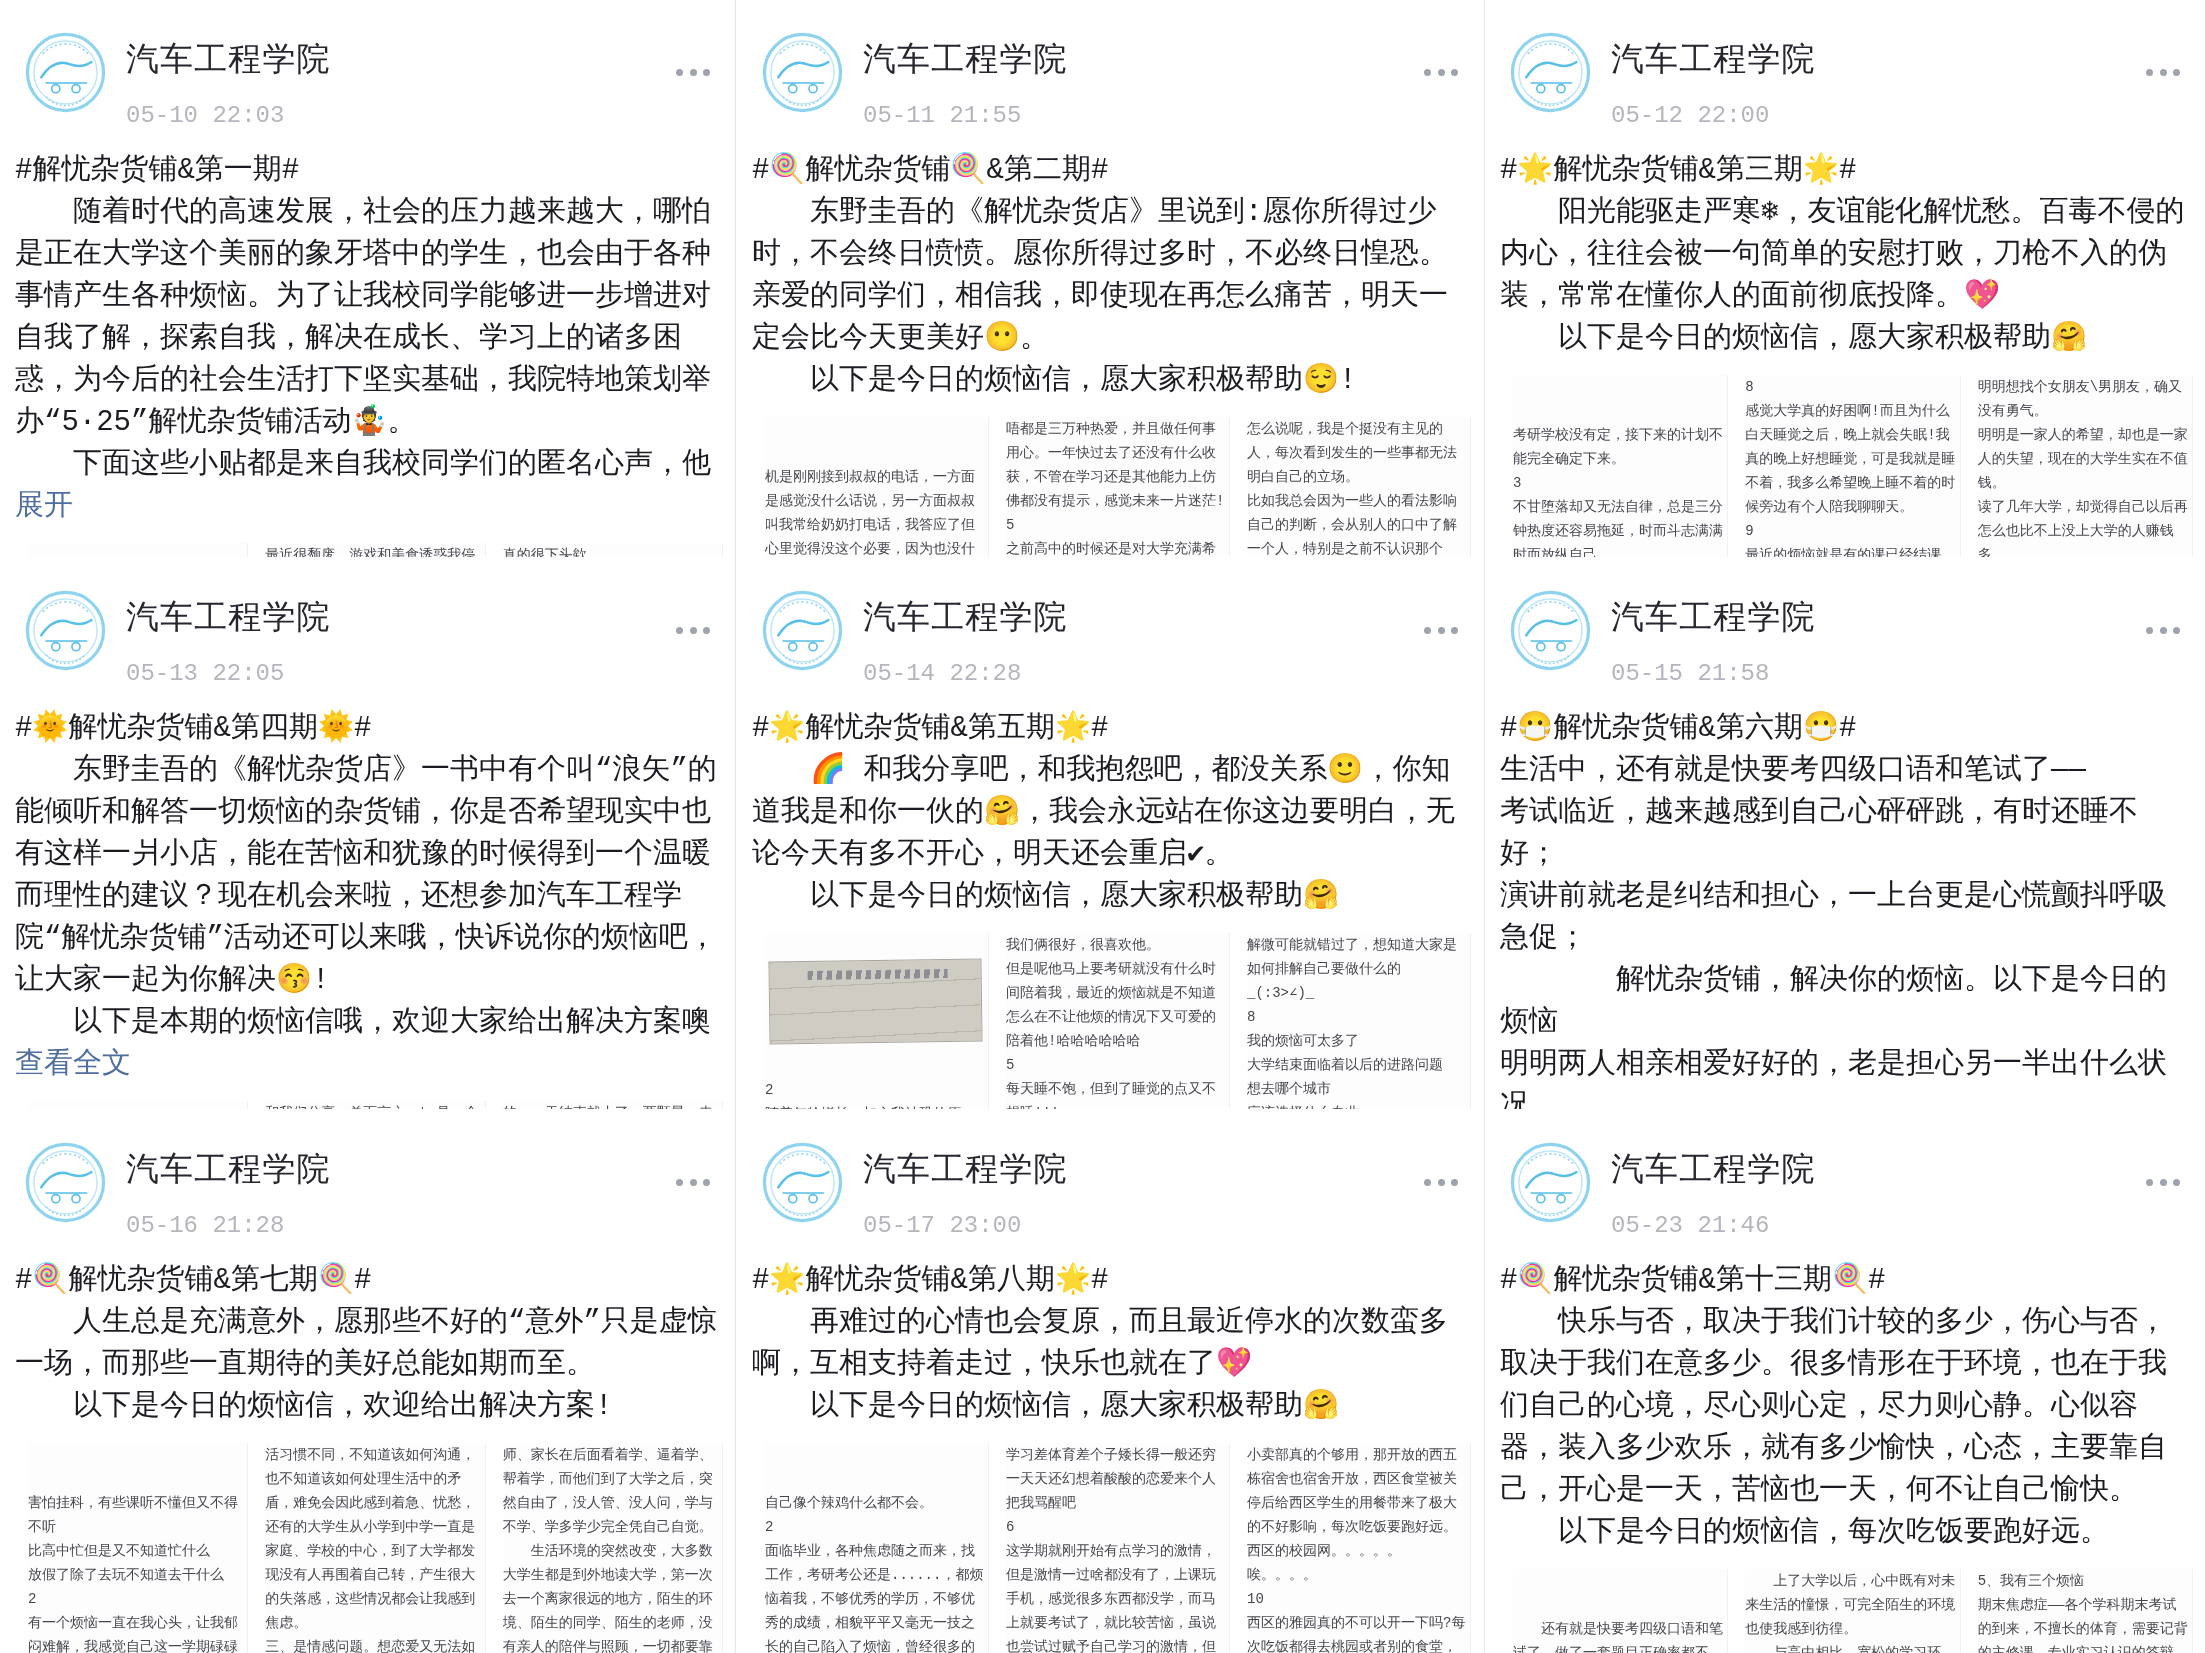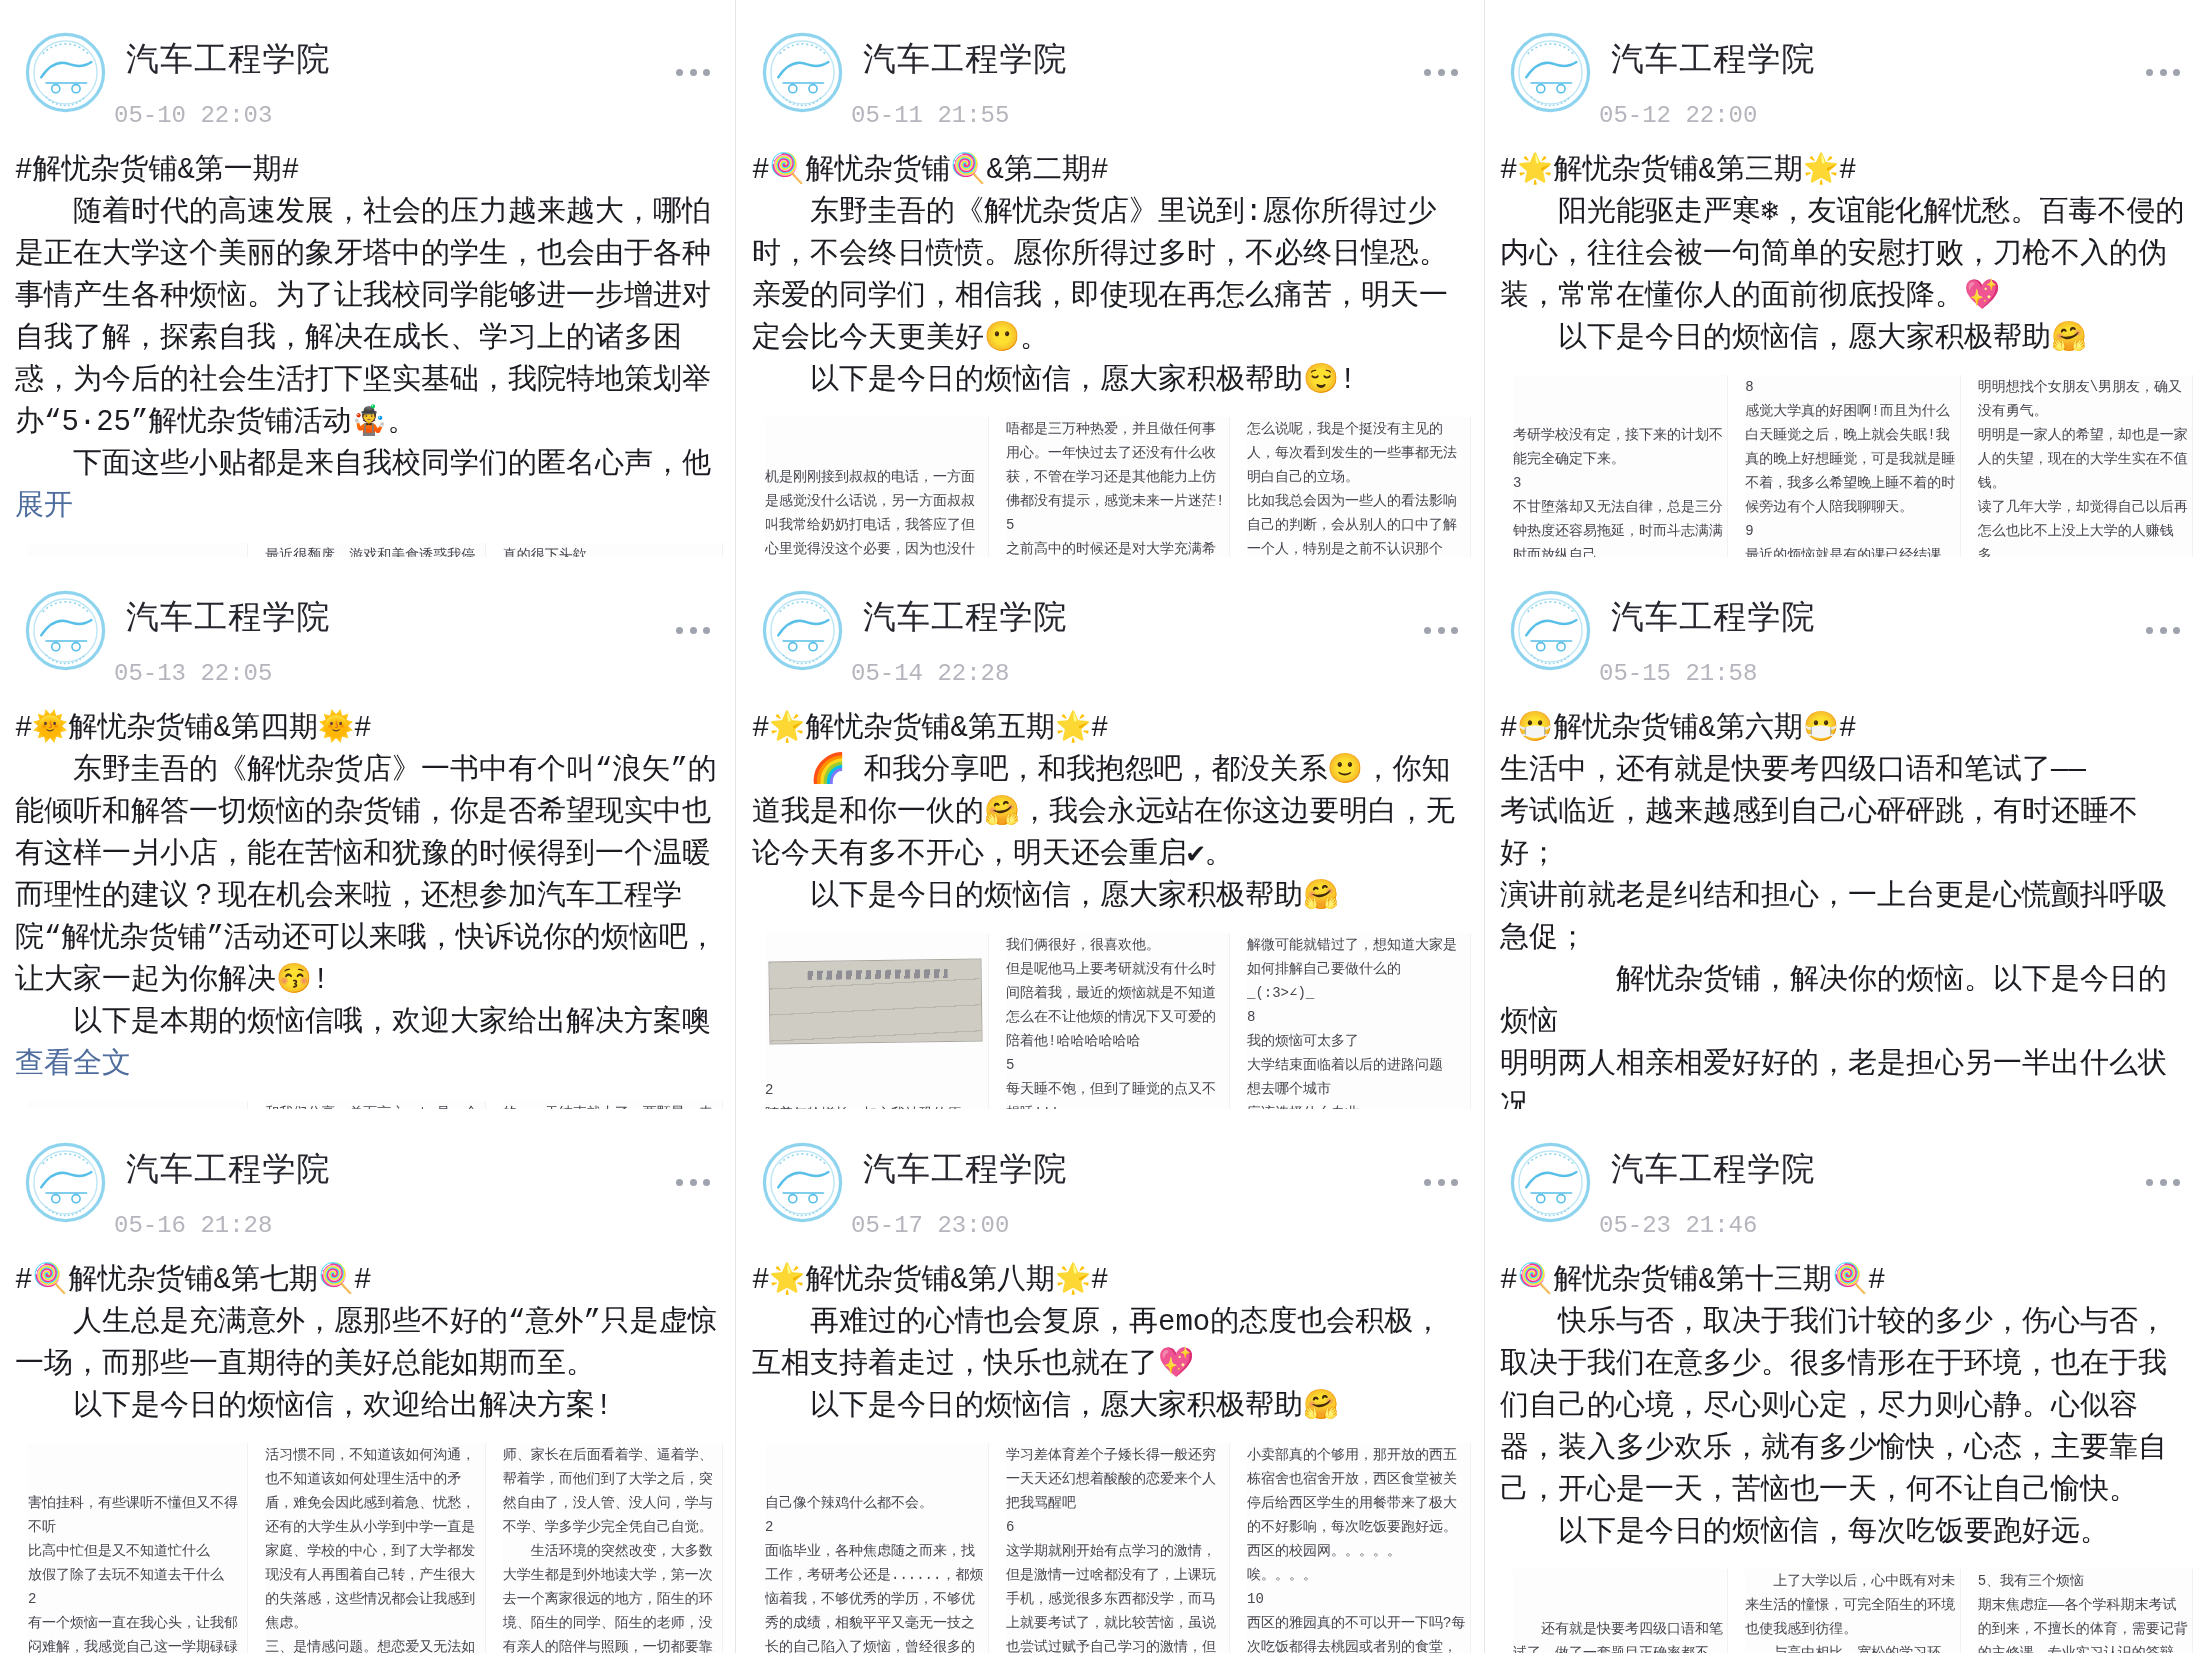"05-10 22:03" .date { left: 114px -> 126px }
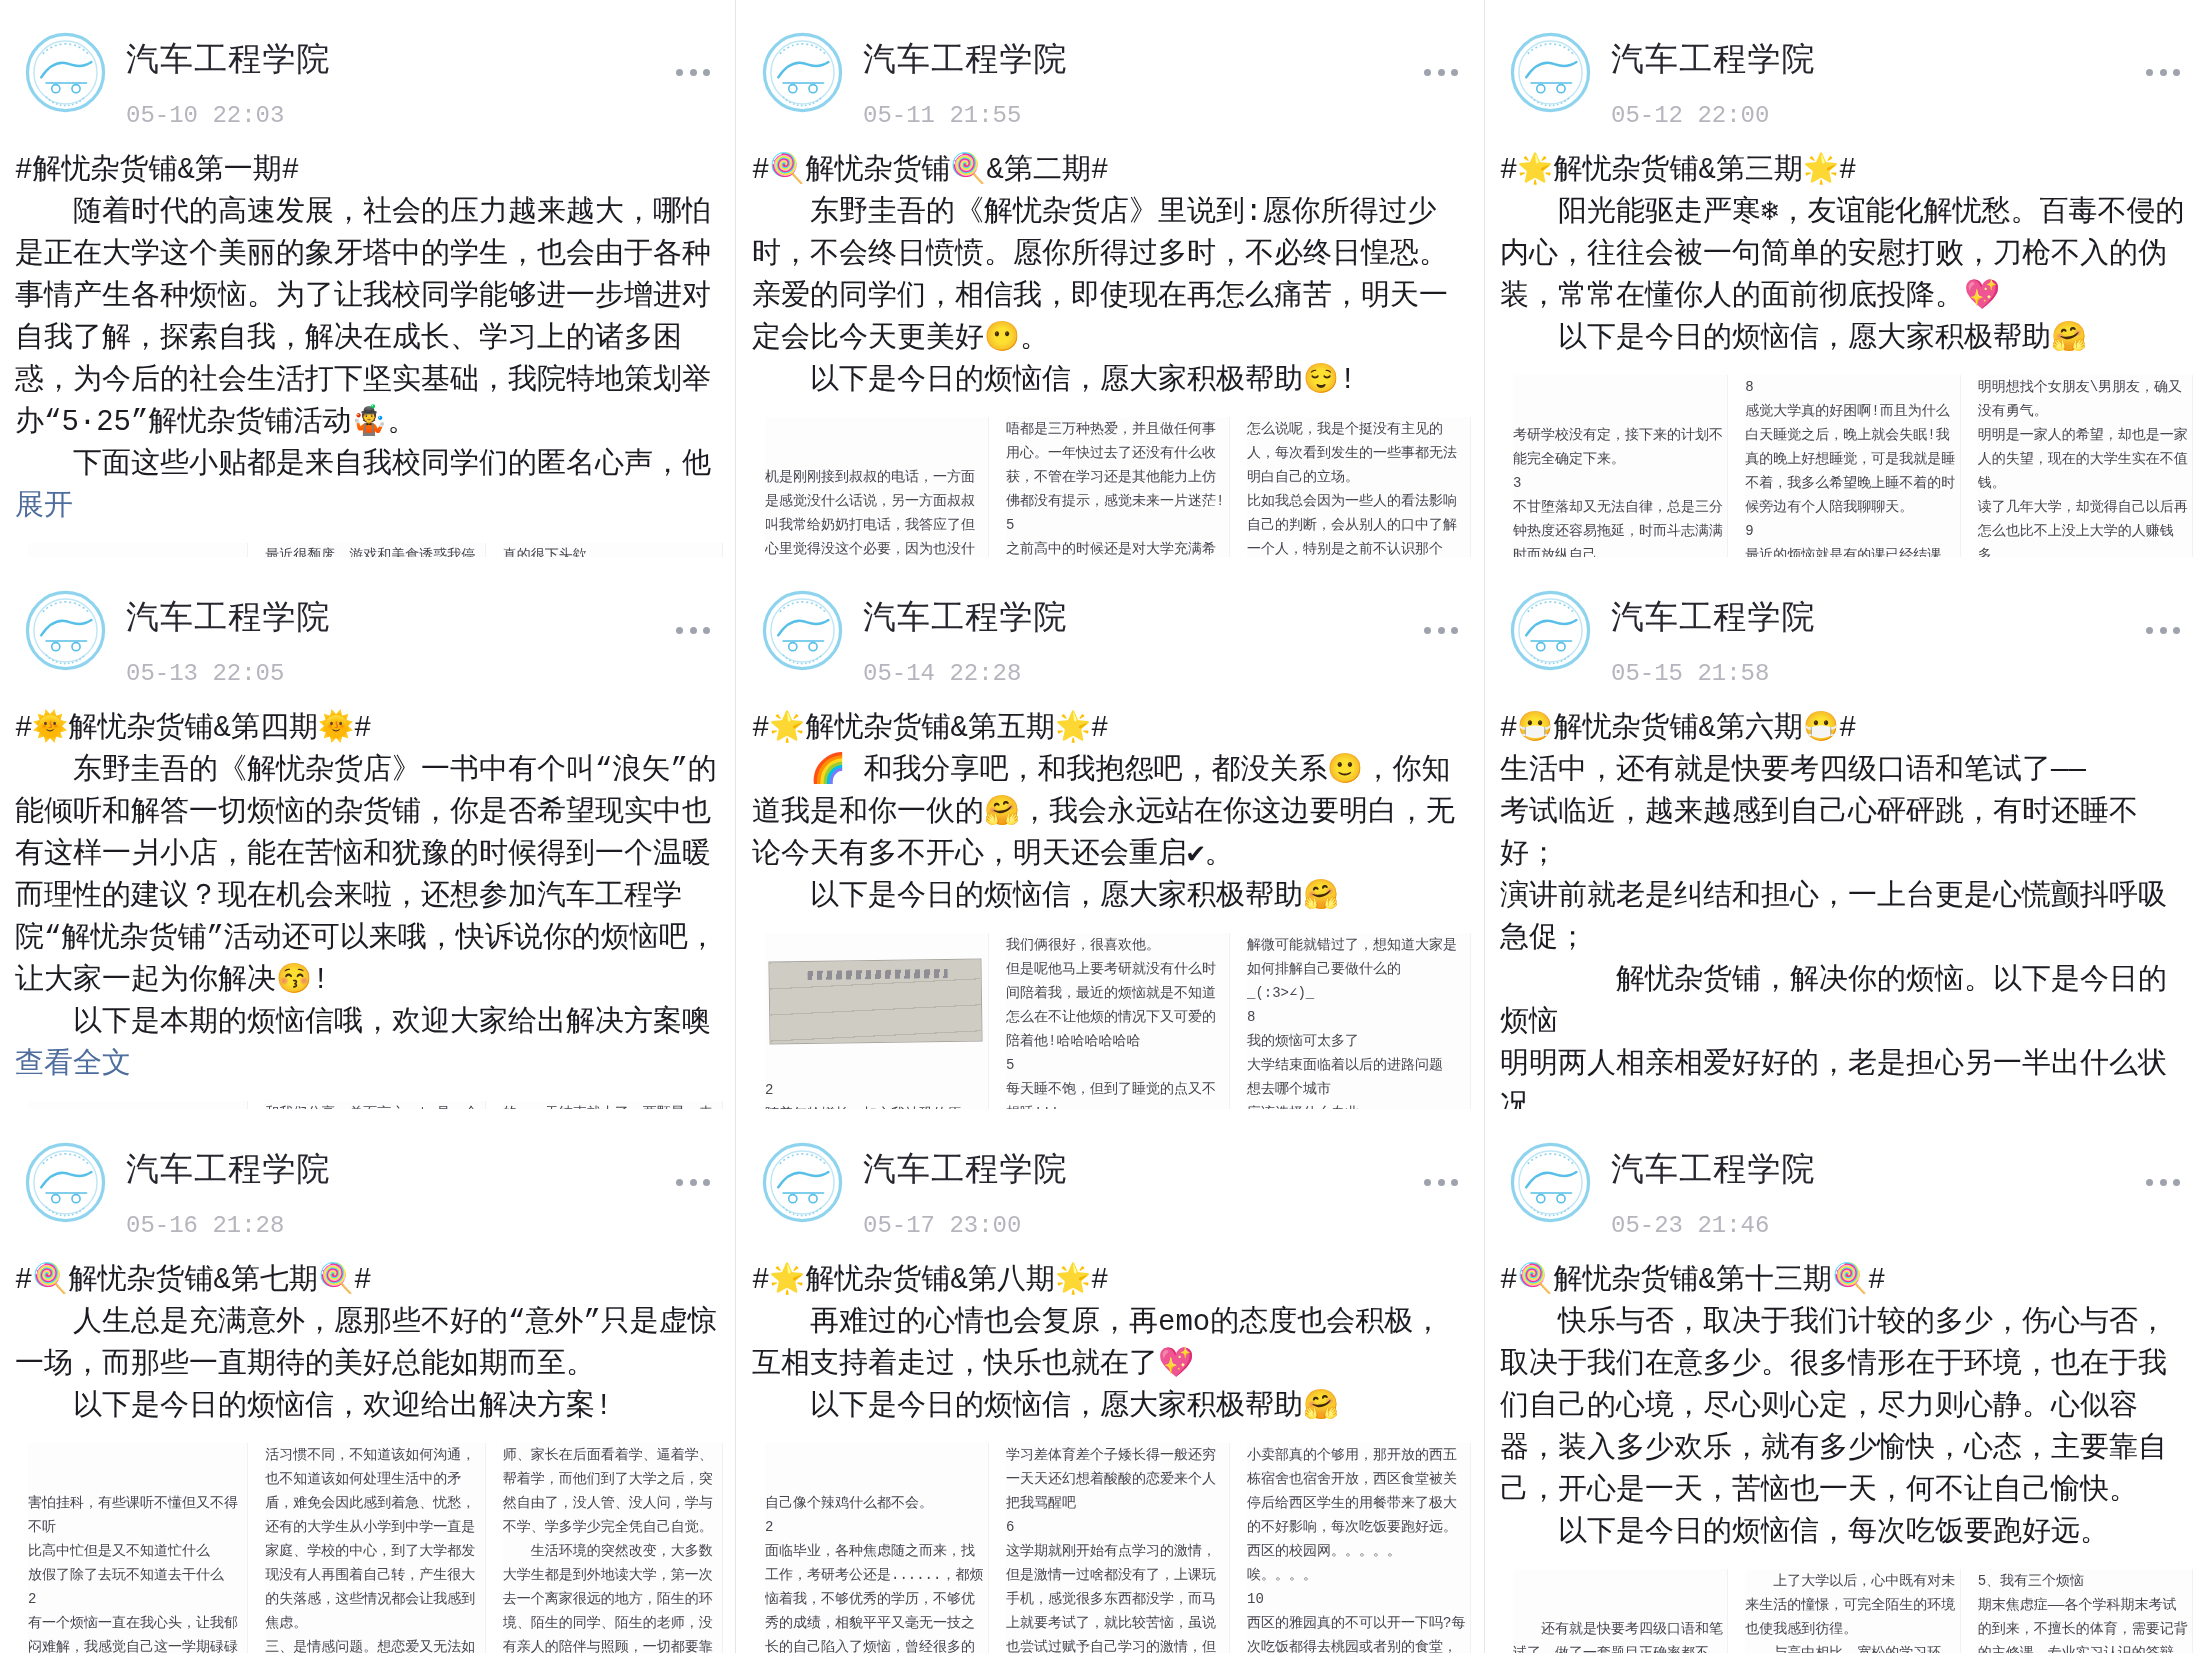"再难过的心情也会复原，再emo的态度也会积极，互相支持着走过，快乐也就在了💖" p { text: 再emo的态度也会积极 -> 而且最近停水的次数蛮多啊 }
